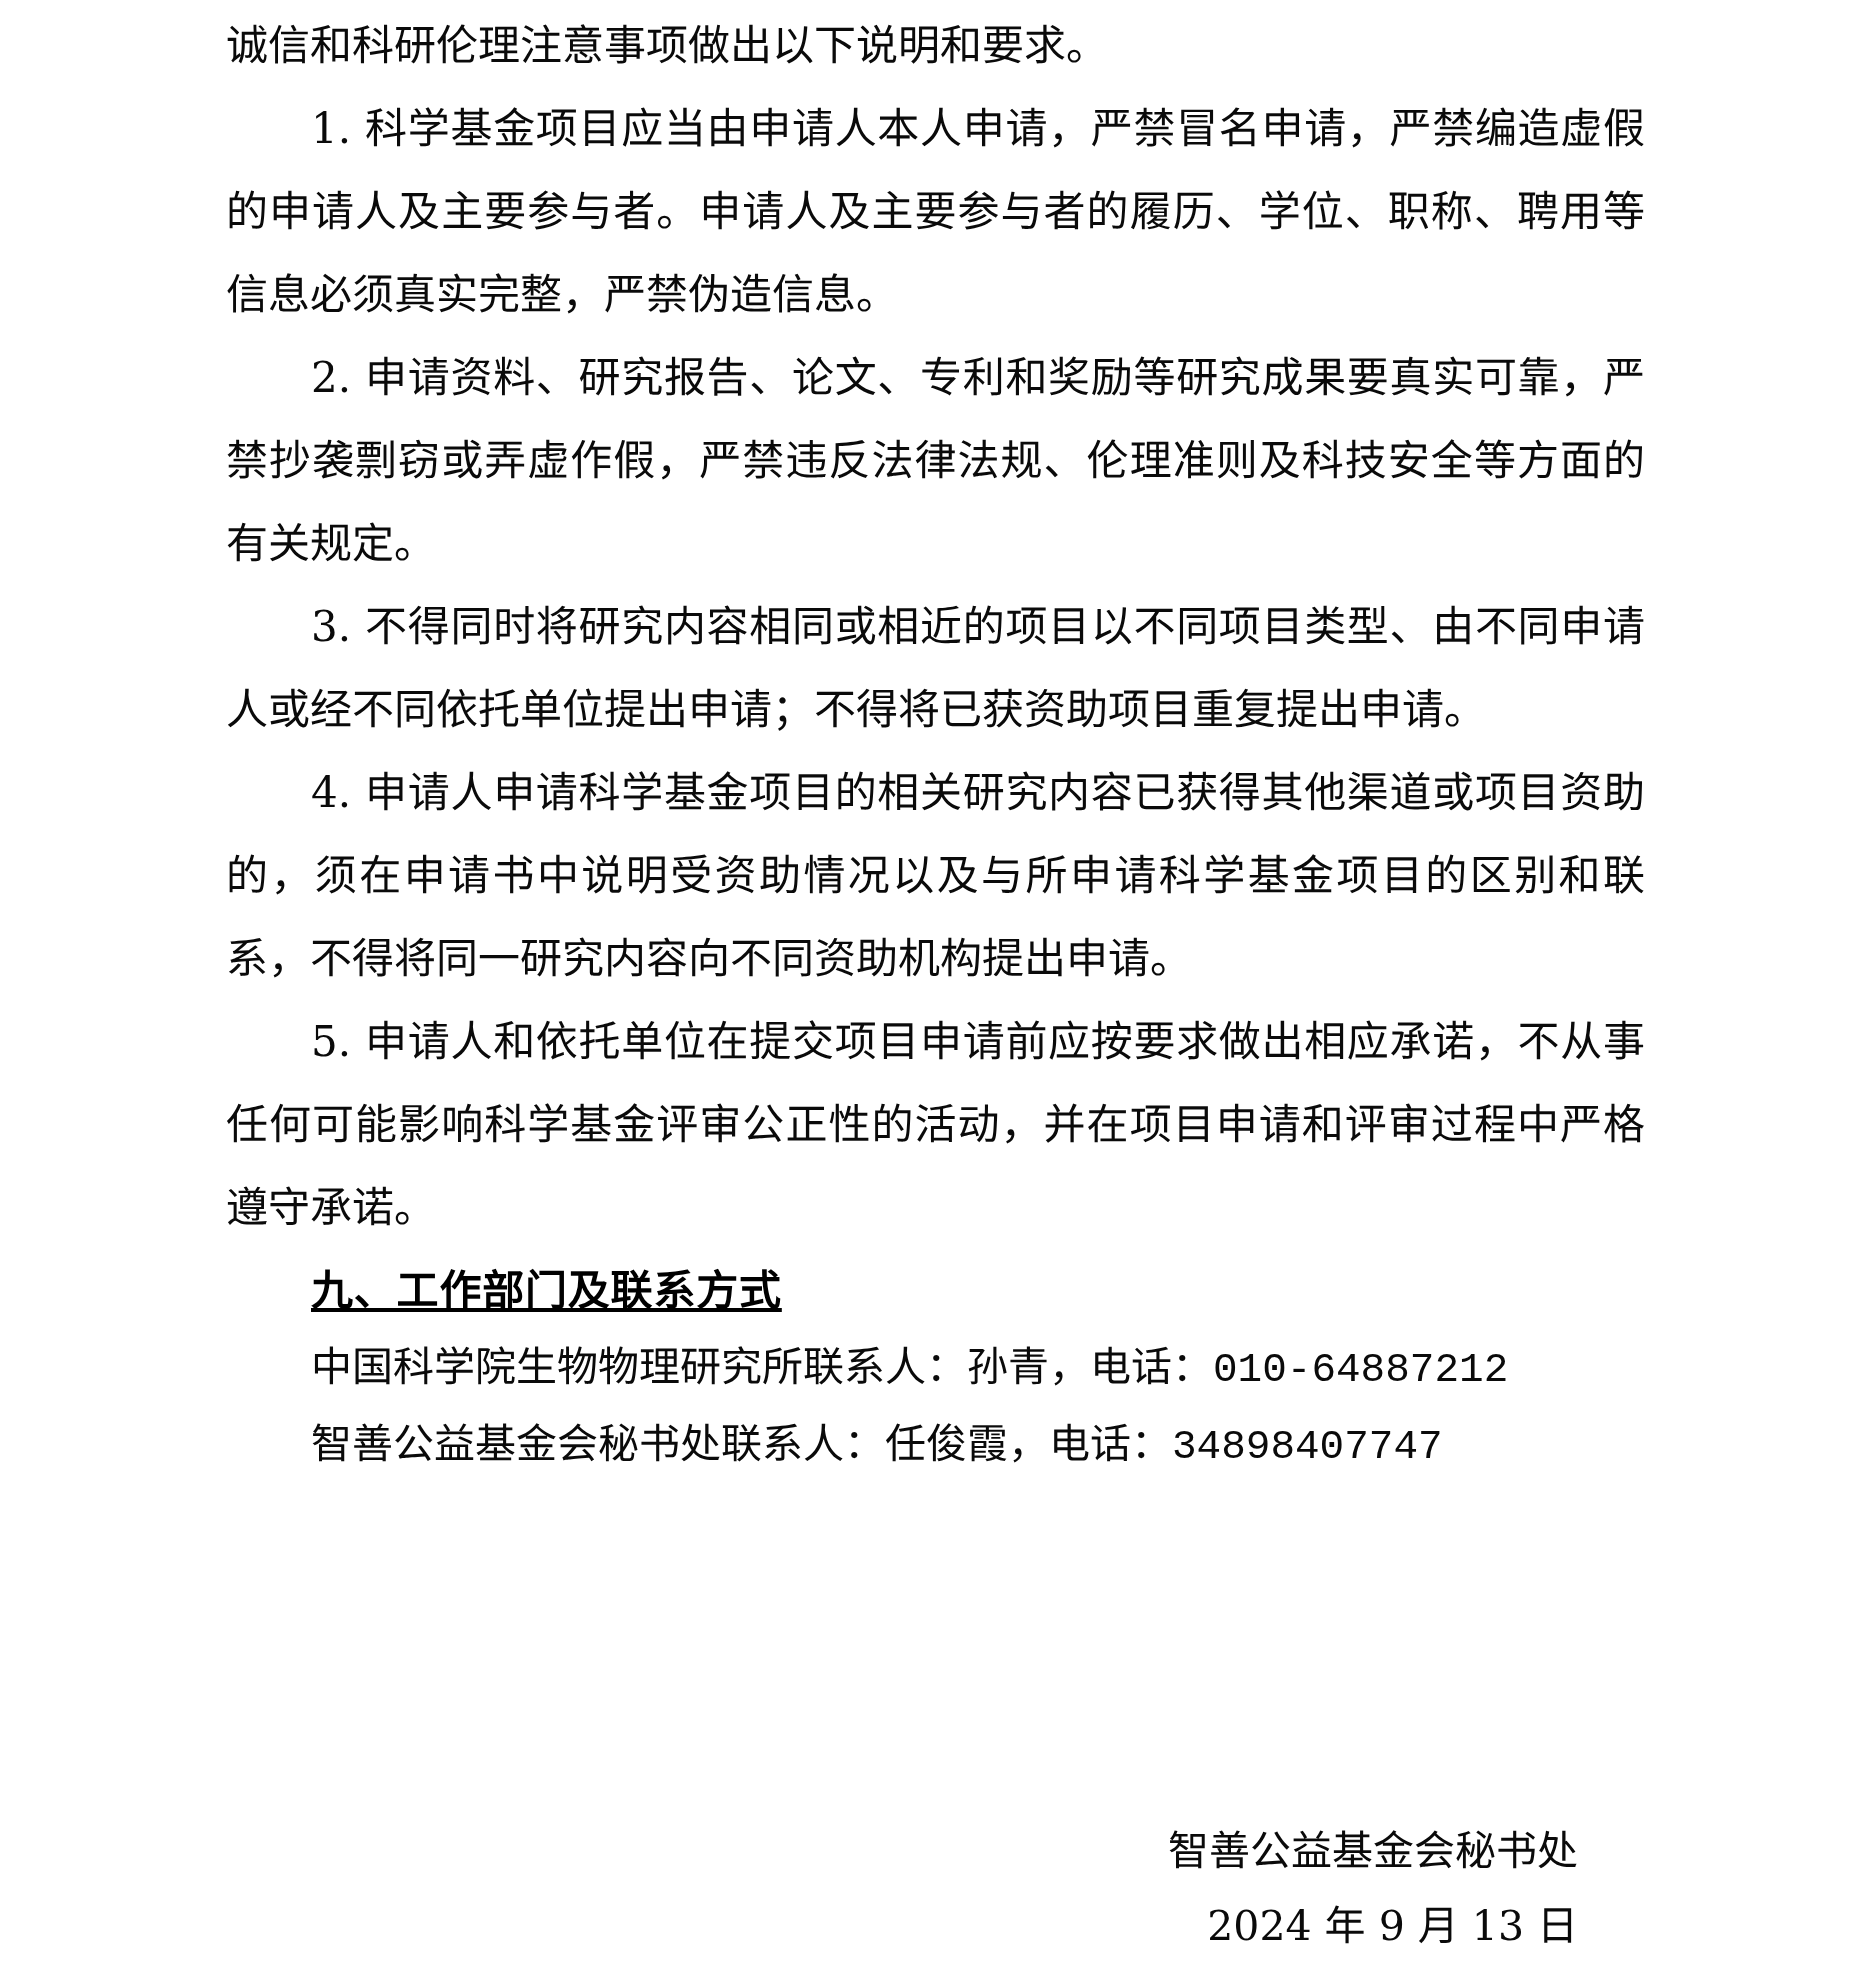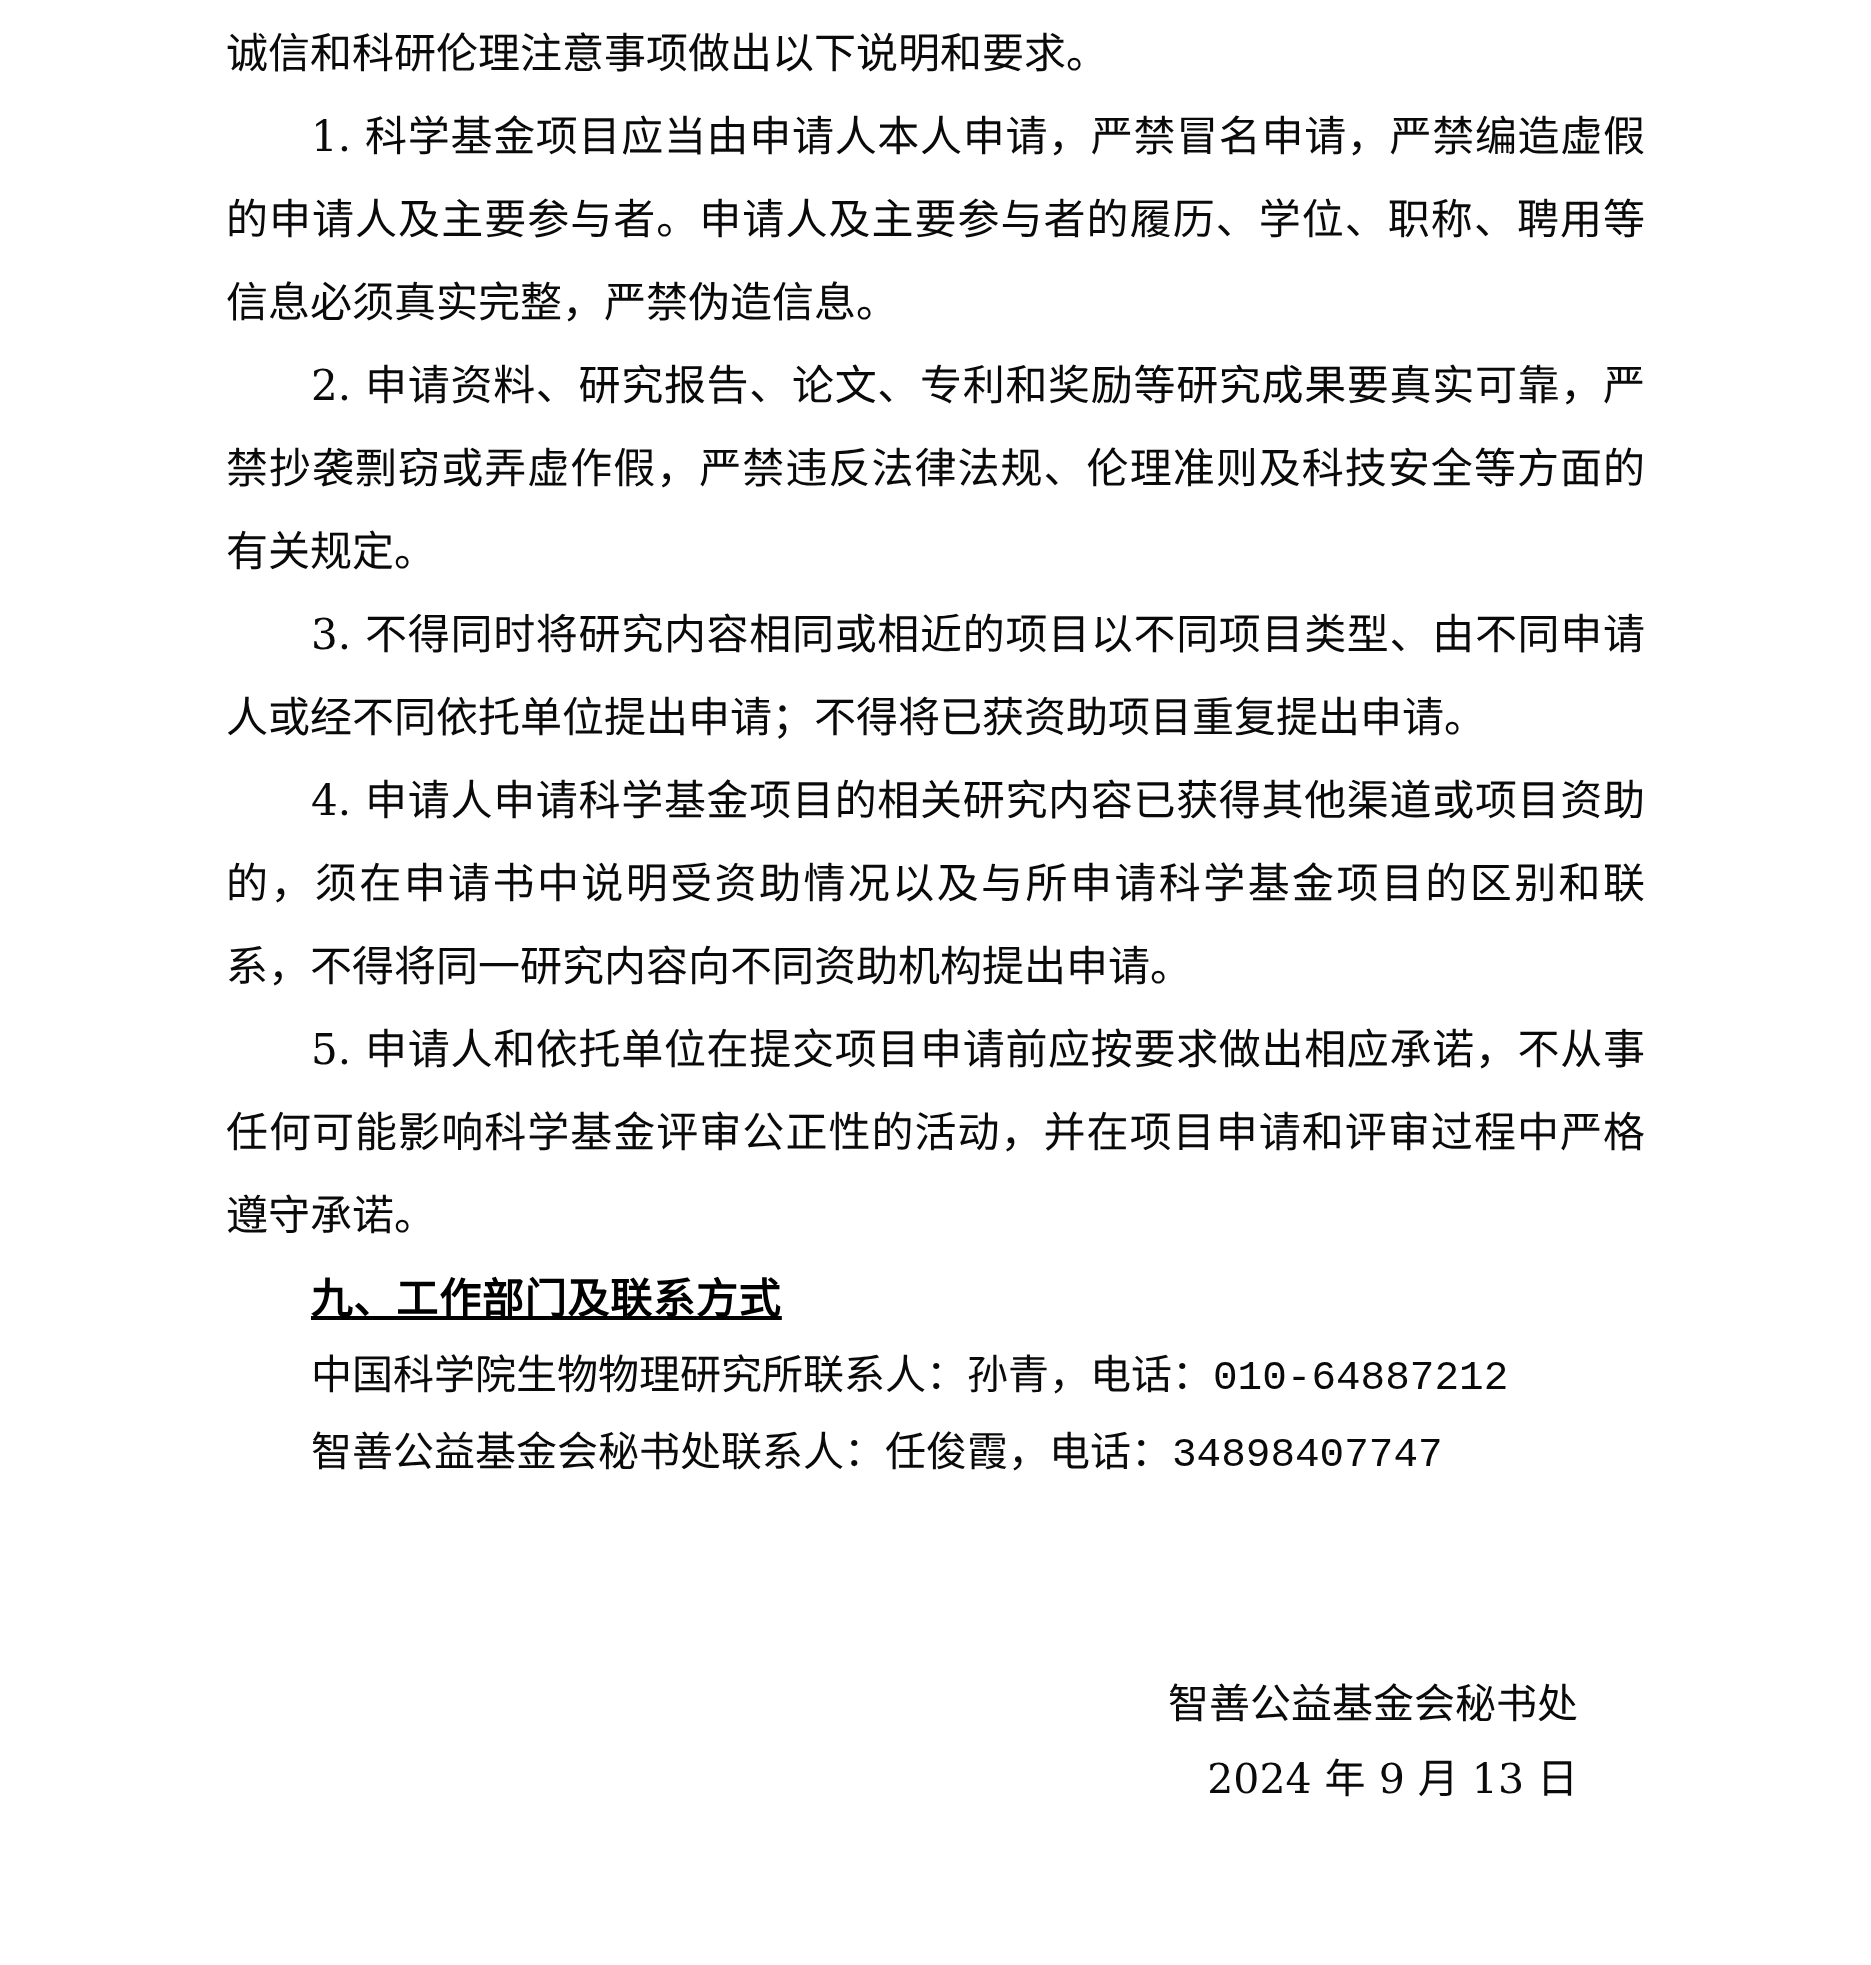"诚信和科研伦理注意事项做出以下说明和要求。" p.para { padding-top: 12px -> 4px }
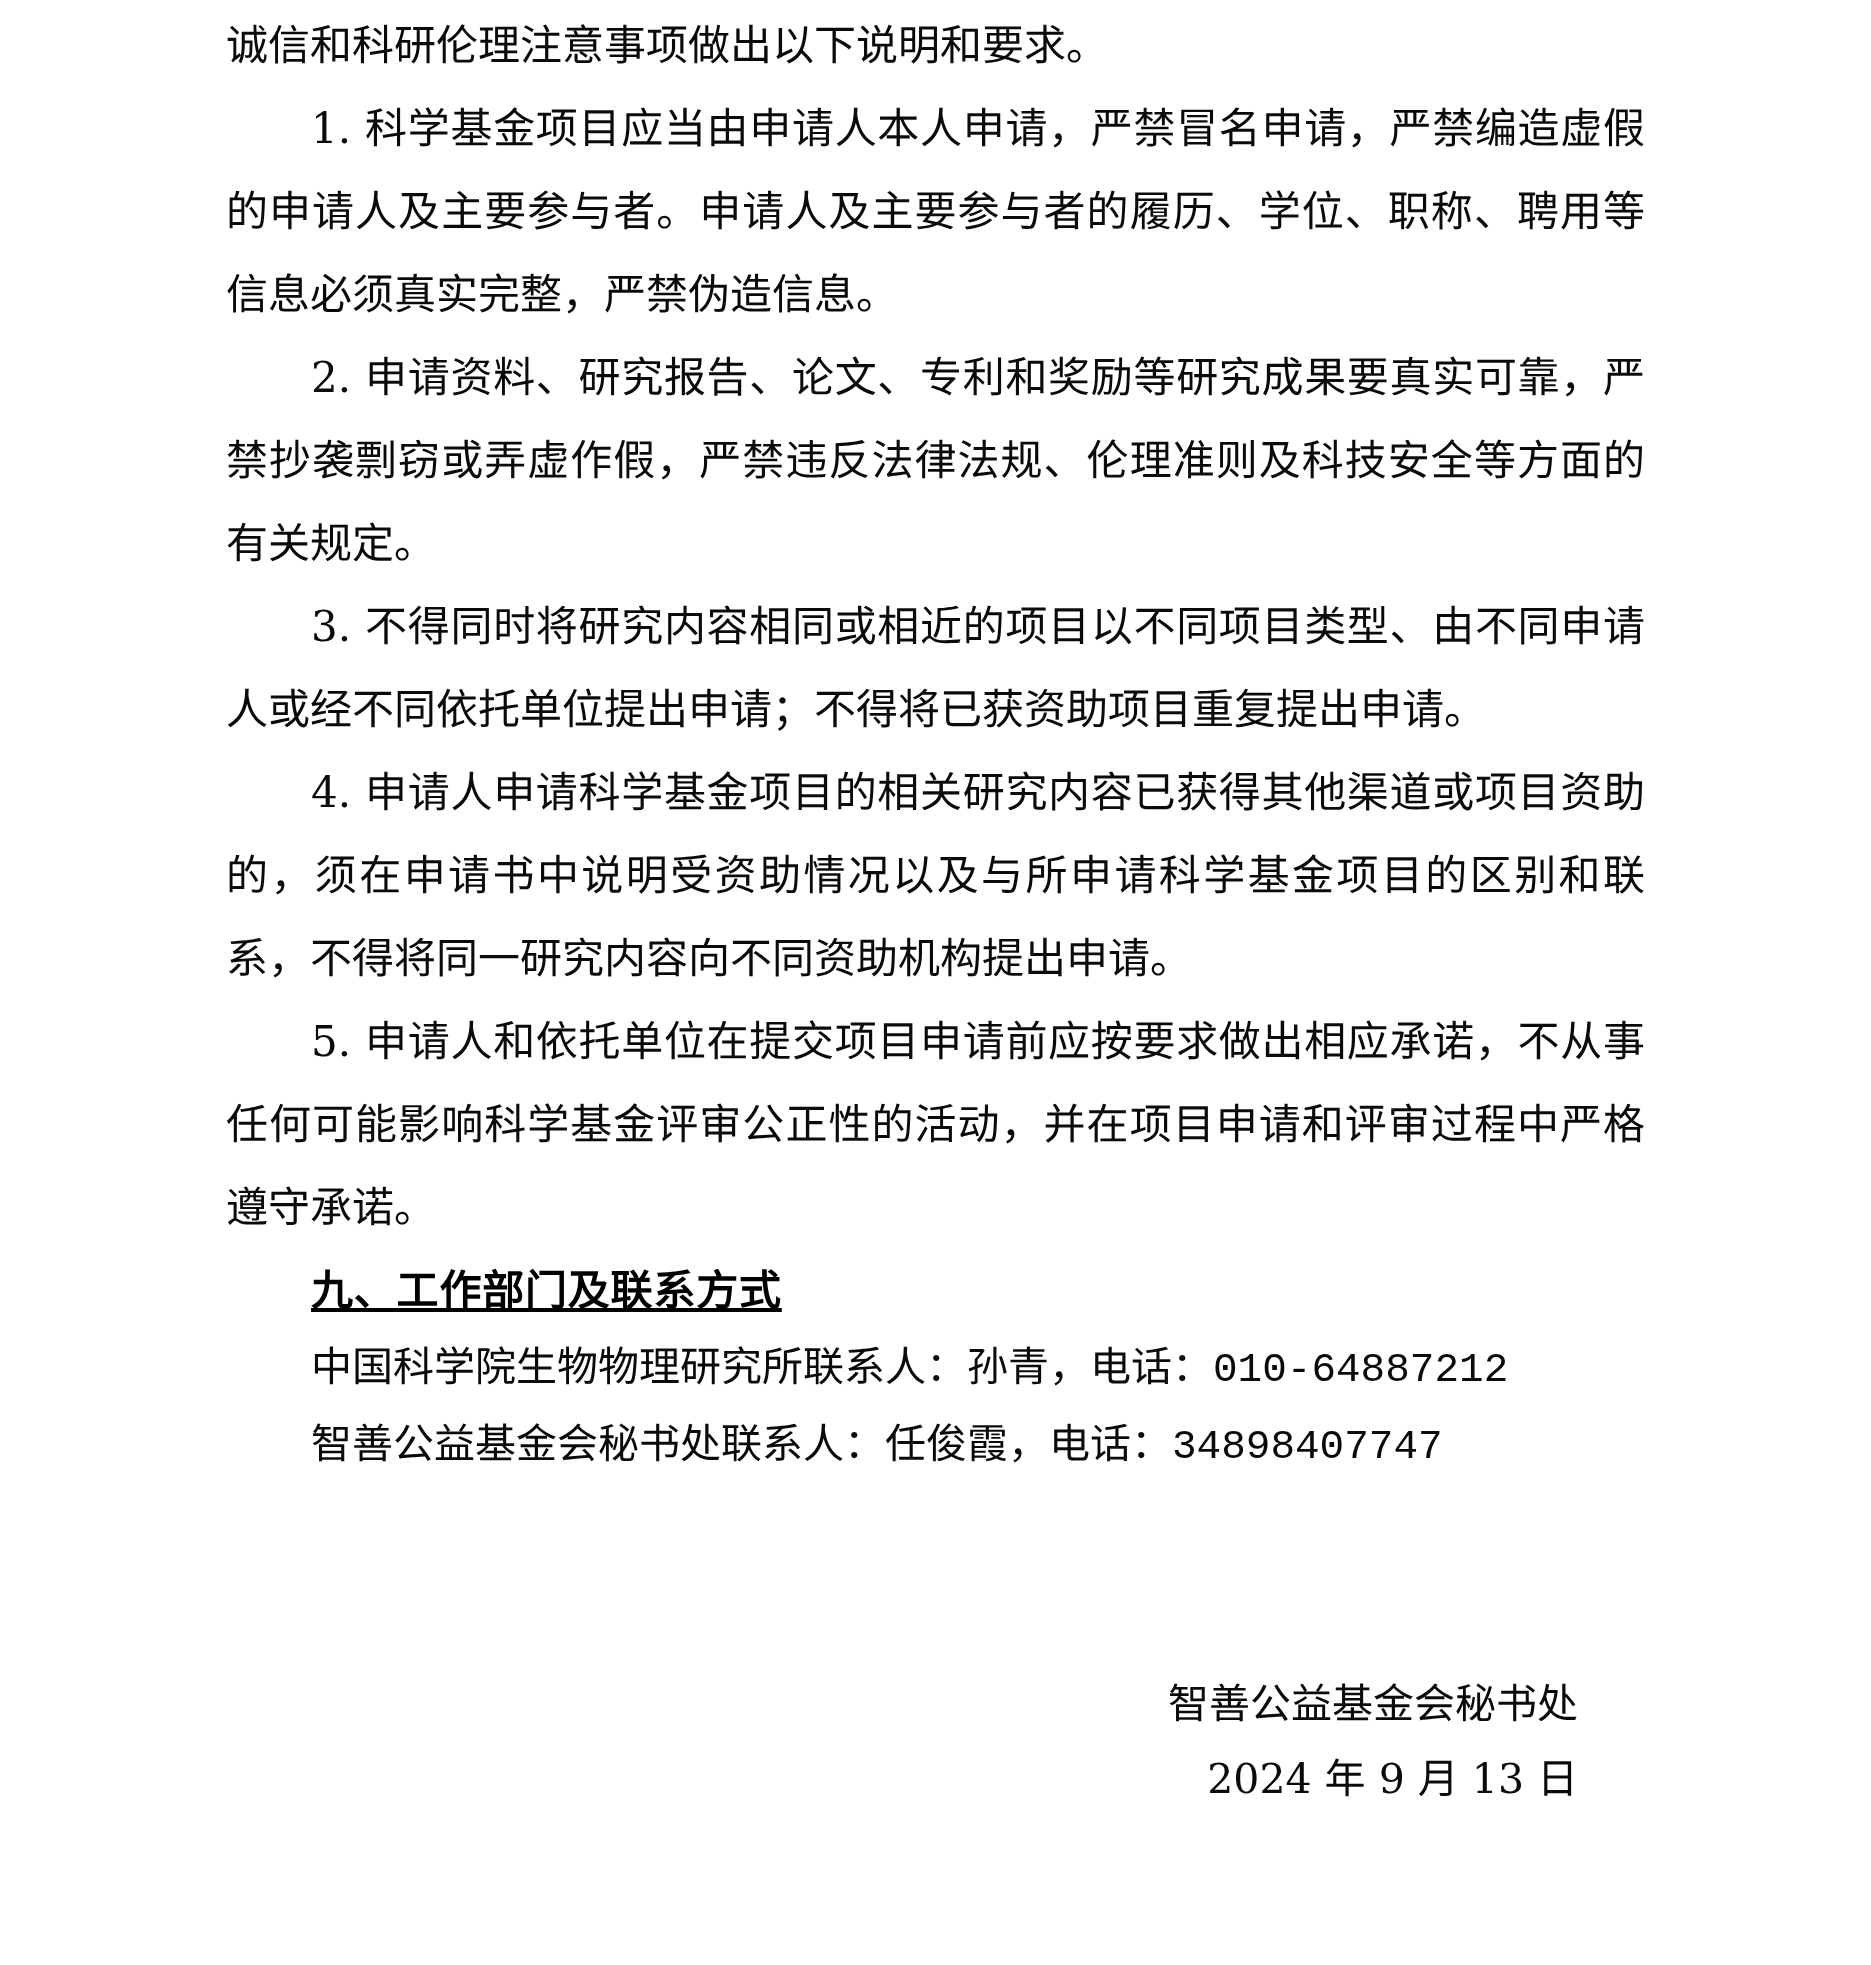"智善公益基金会秘书处" div.signature { top: 1667px -> 1814px }
